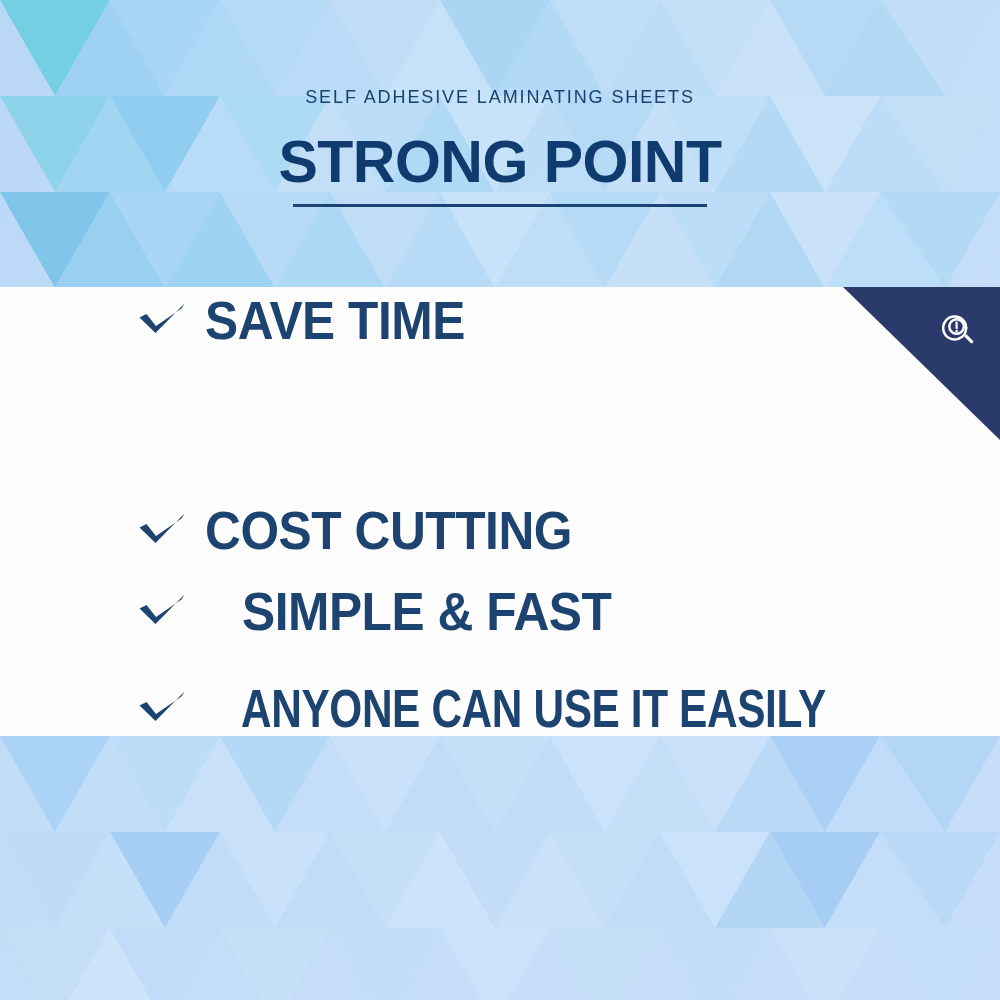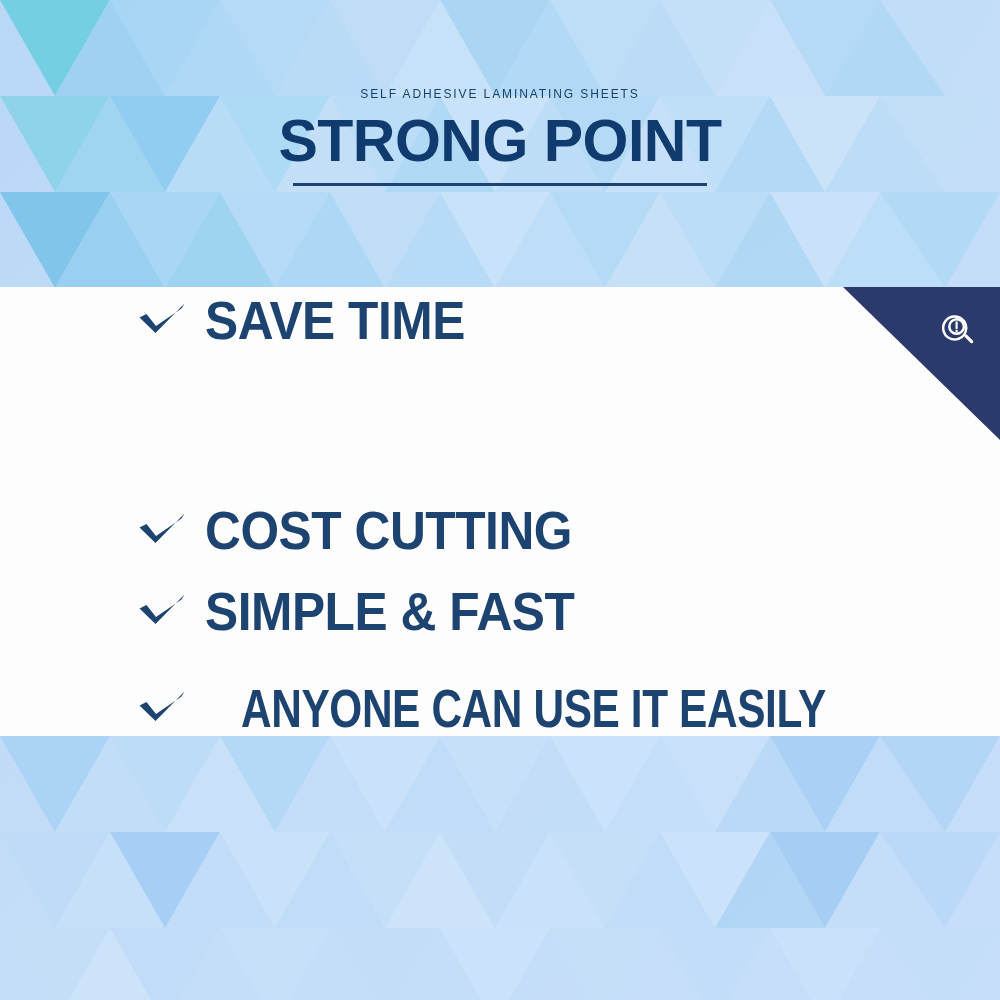"SELF ADHESIVE LAMINATING SHEETS" .eyebrow { font-size: 12px -> 18px }
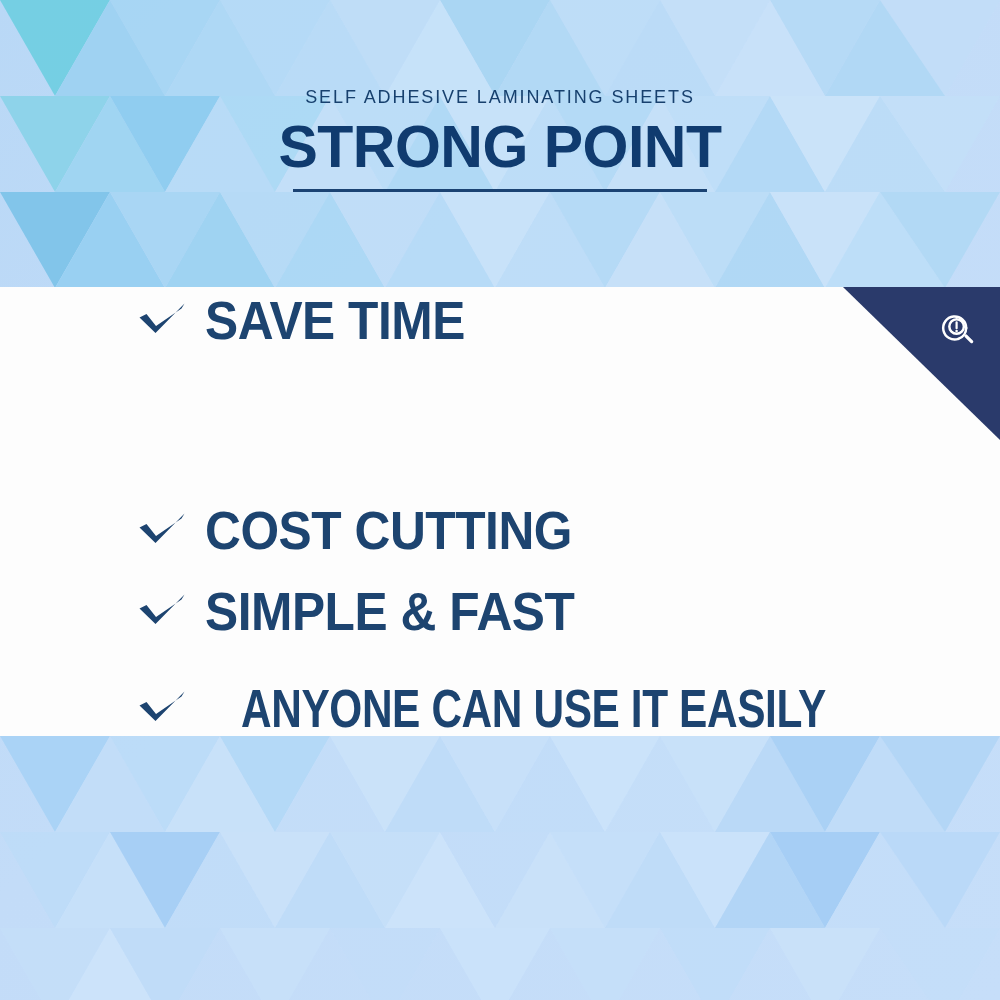"STRONG POINT" .headline { margin-top: 12px -> 27px }
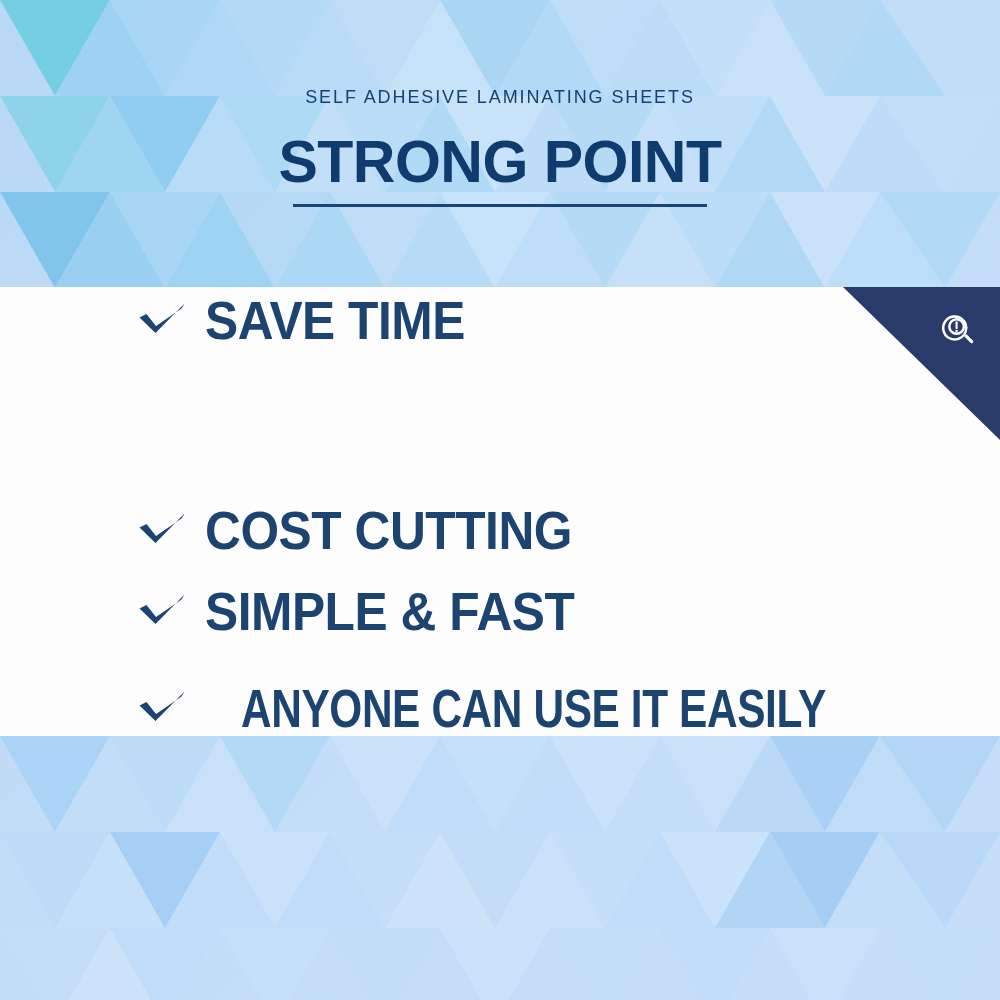"SIMPLE & FAST" .benefit-row[data-row="3"] { gap: none -> 37px }
